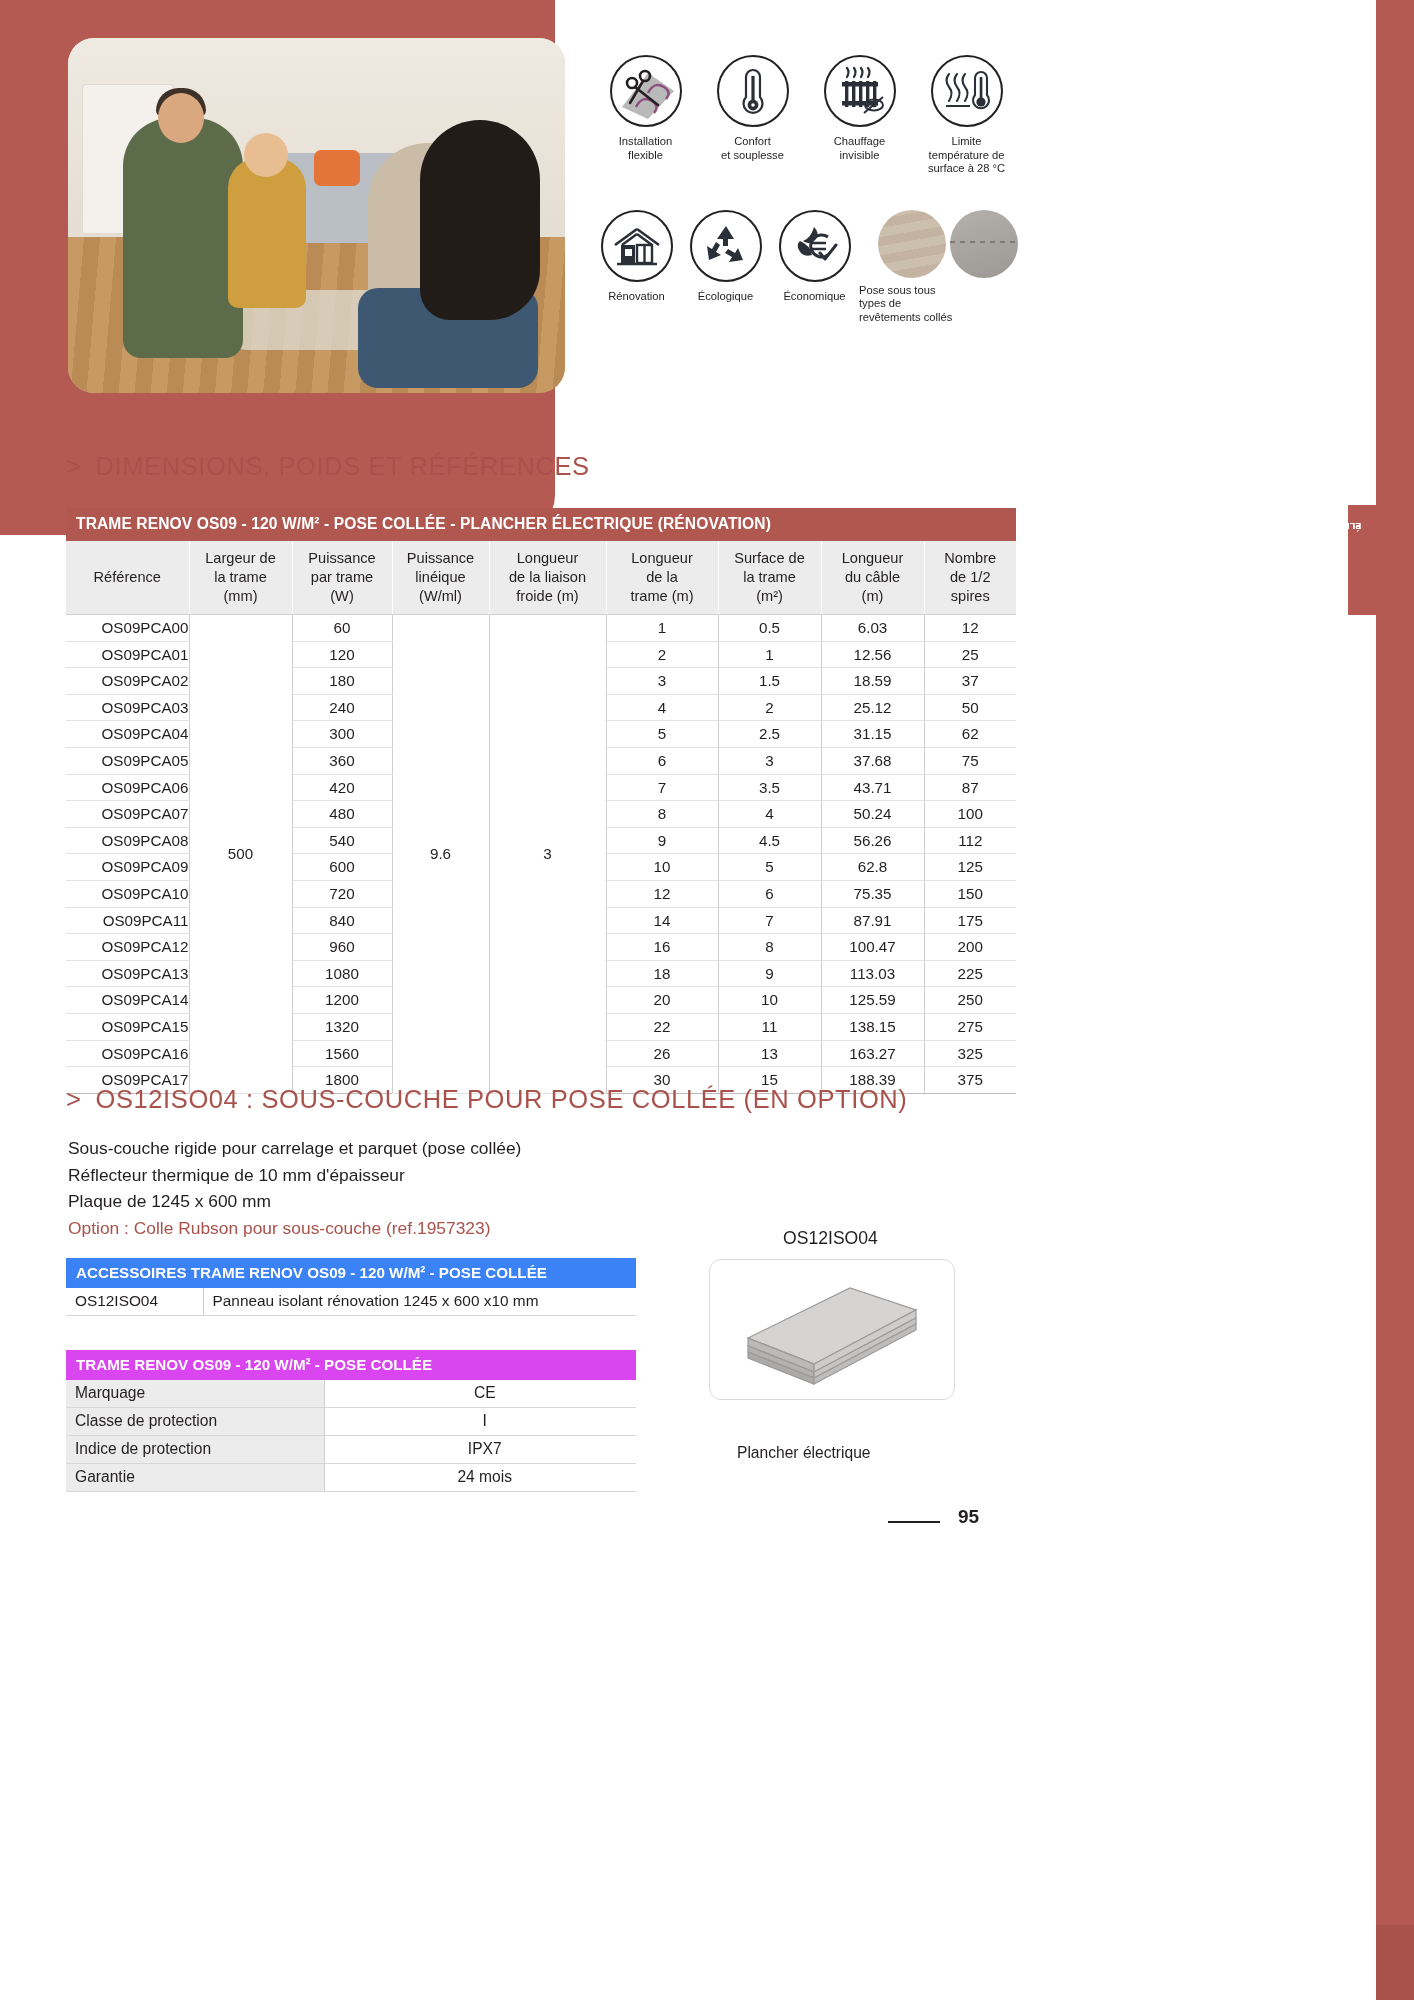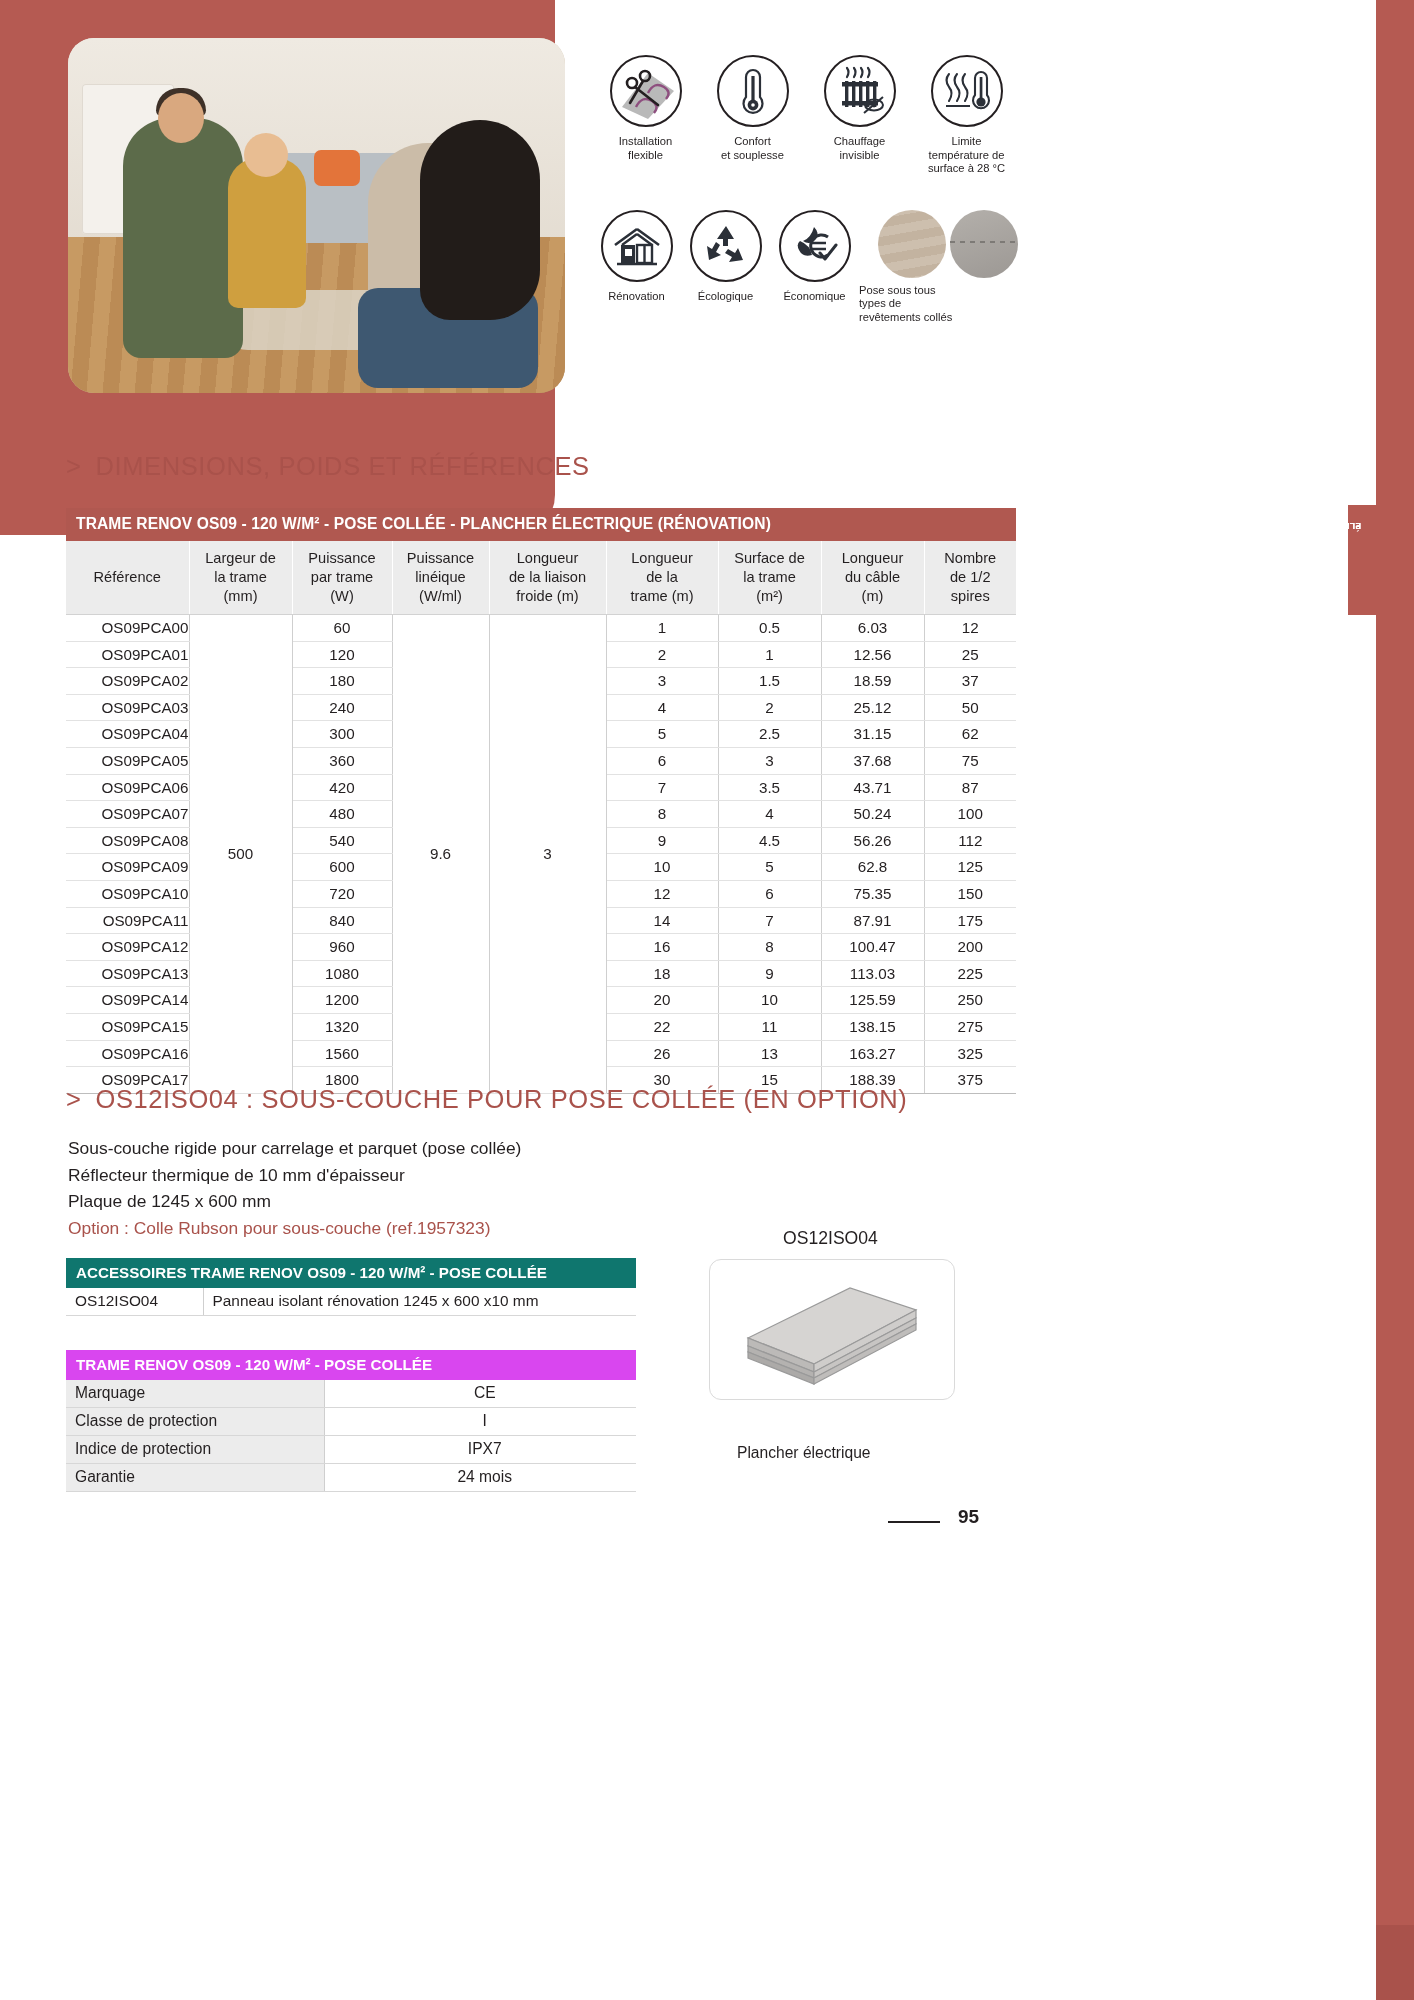"ACCESSOIRES TRAME RENOV OS09 -" .acc-title { background: #0f766e -> #3b82f6 }
